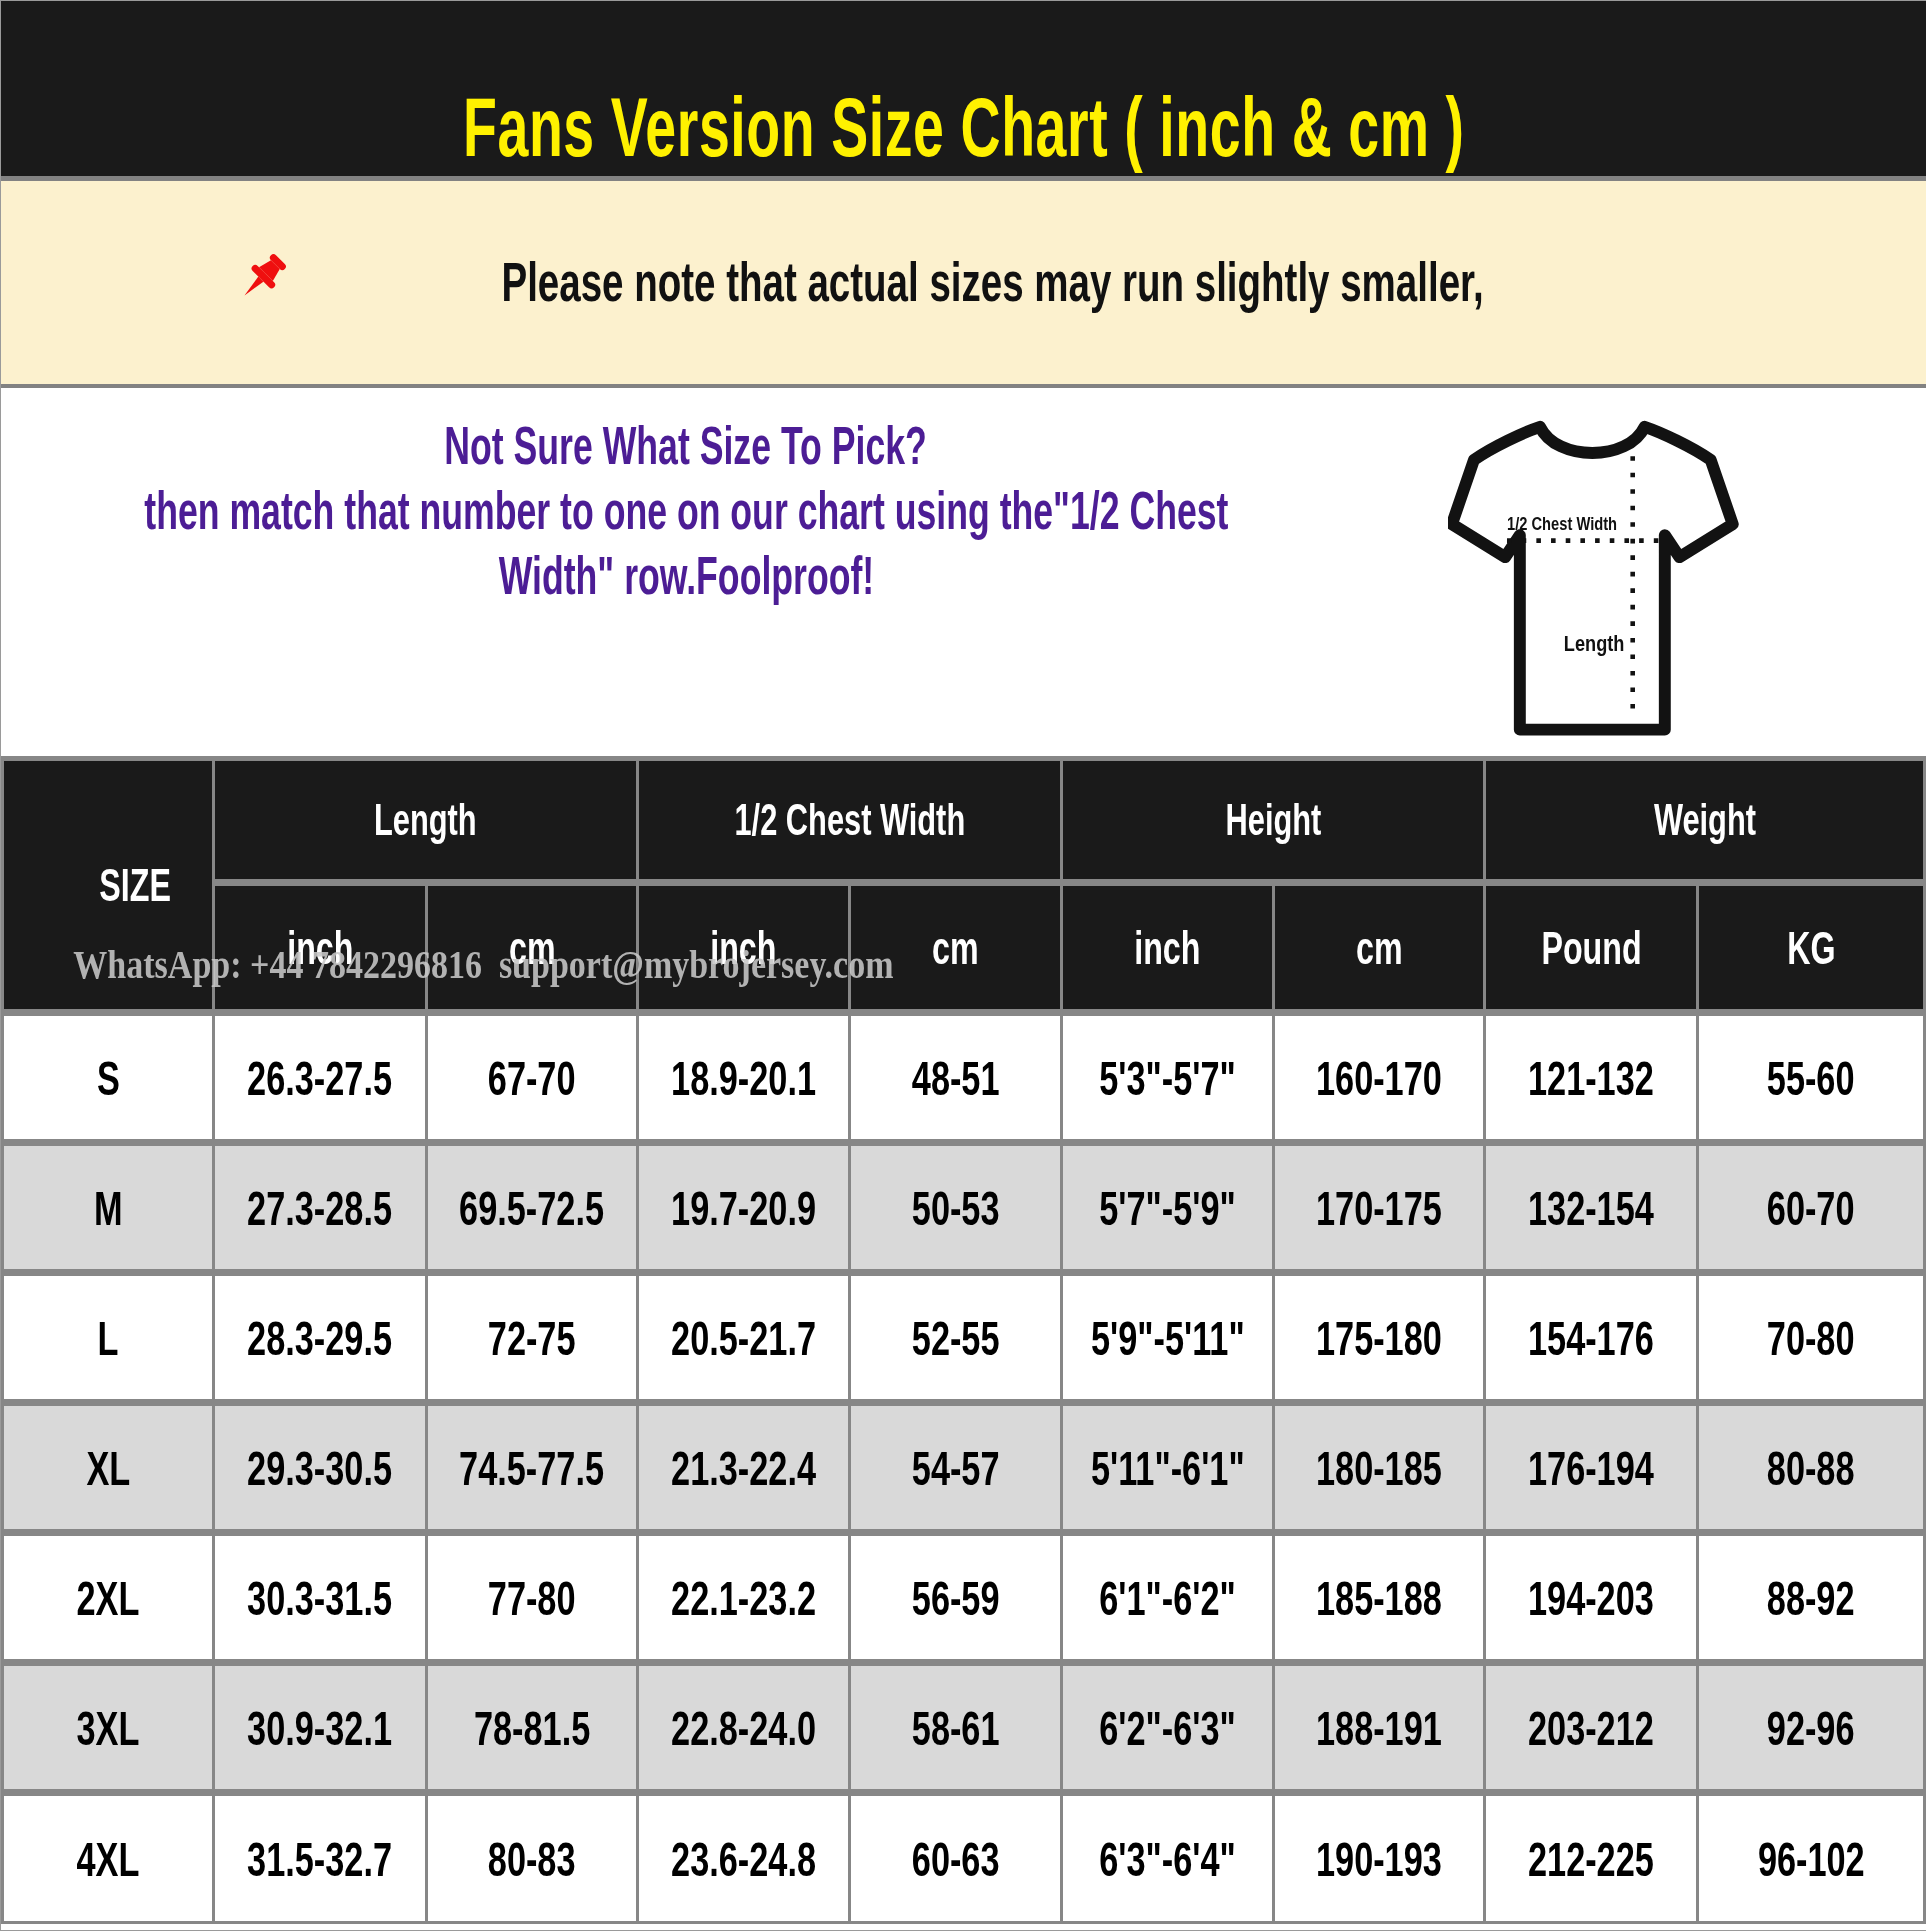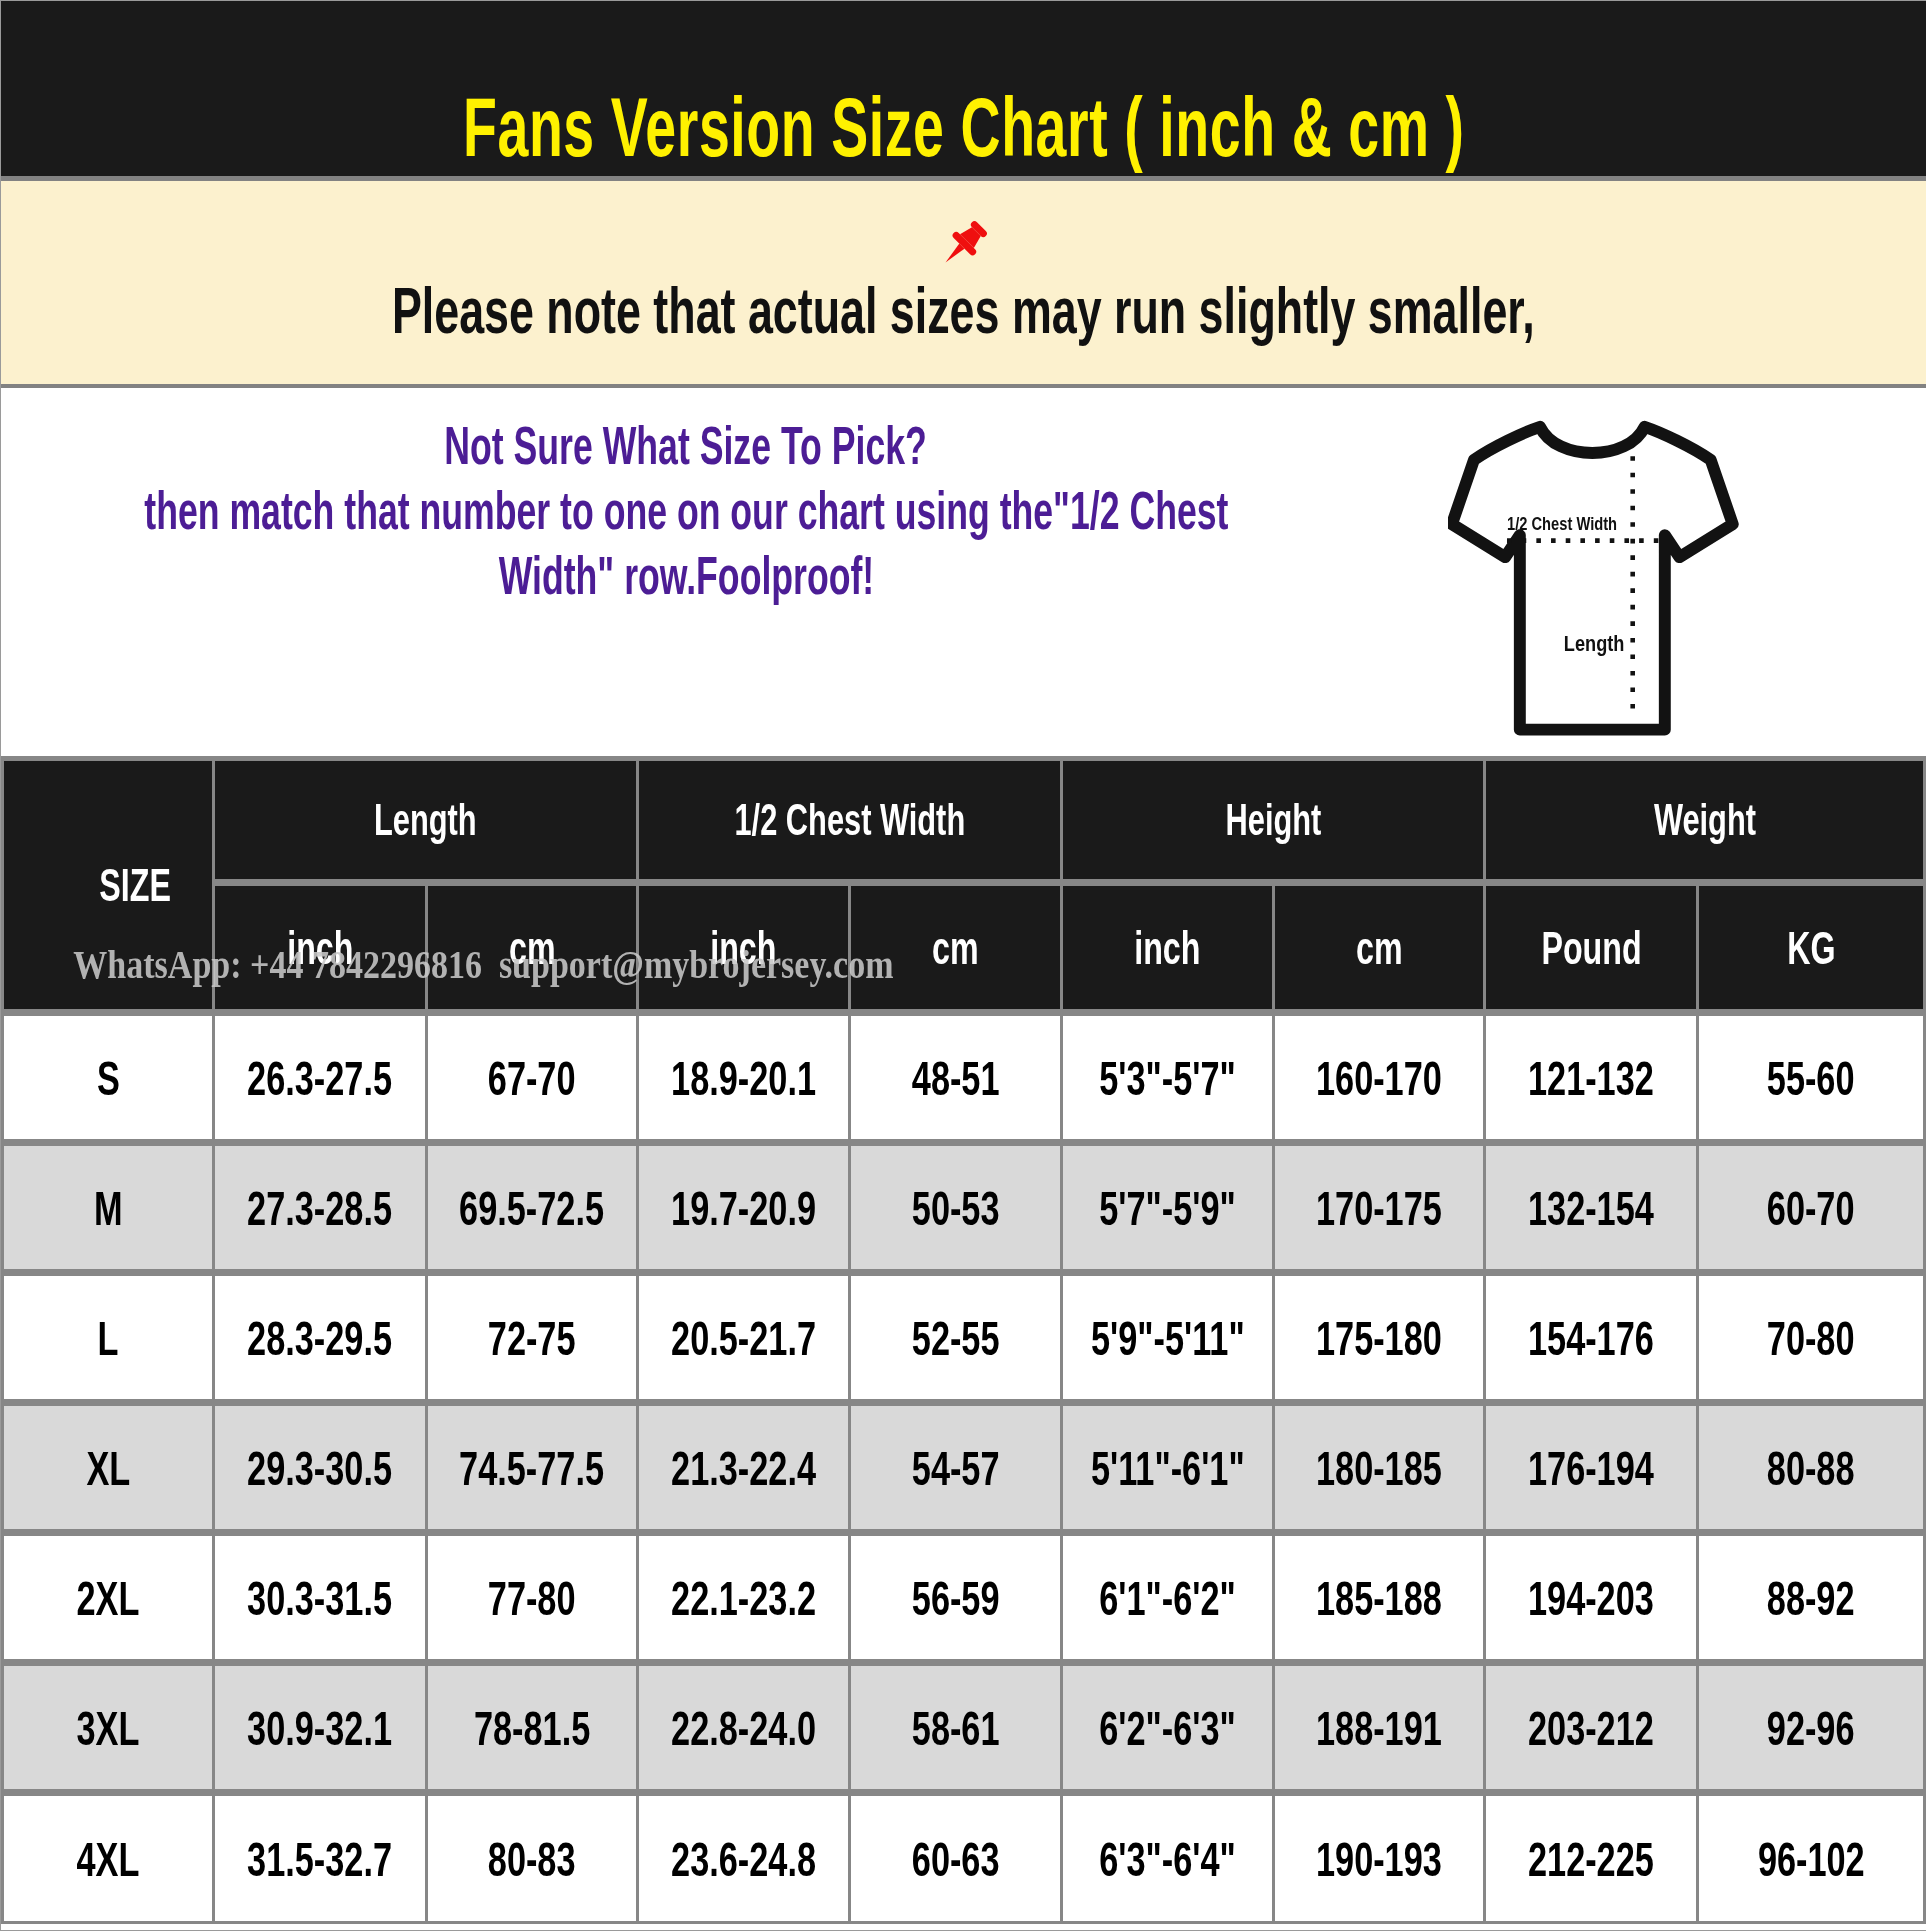"Please note that actual sizes" .notice-line { align-items: center -> none; flex-direction: column -> none; font-size: 64px -> 55px }
